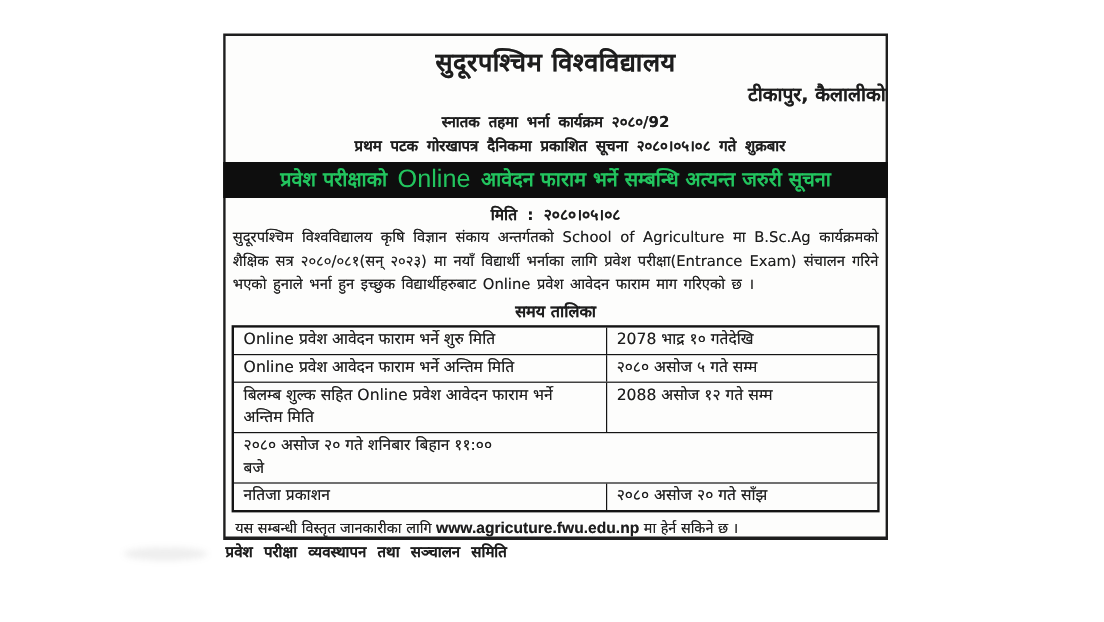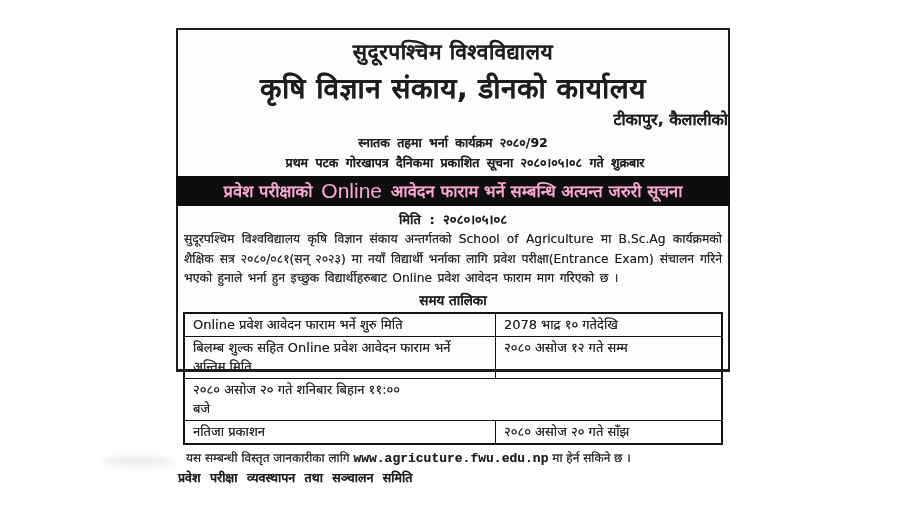"सुदूरपश्चिम विश्वविद्यालय" .doc { height: 344px -> 422px; left: 176px -> 186px }
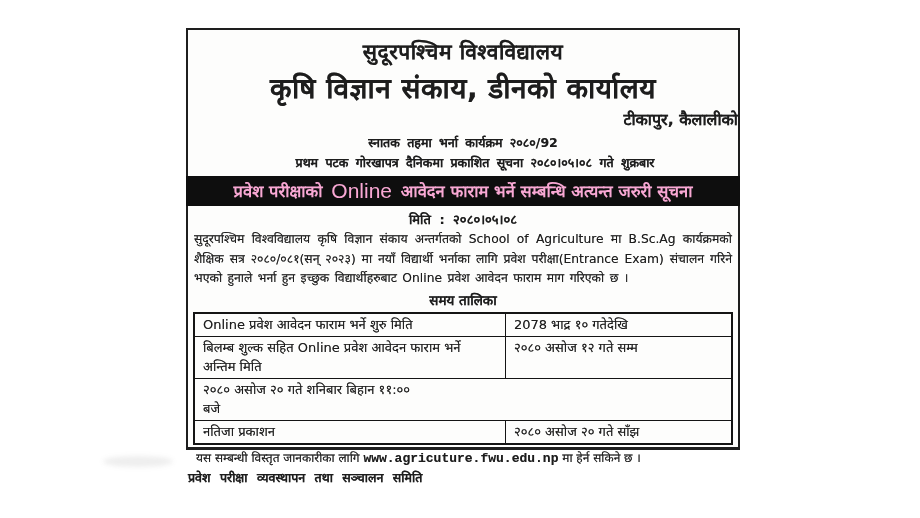"कृषि विज्ञान संकाय, डीनको कार्यालय" div.title2 { html: <div>कृषि विज्ञान संकाय, डीनको कार्यालय</div> -> none }
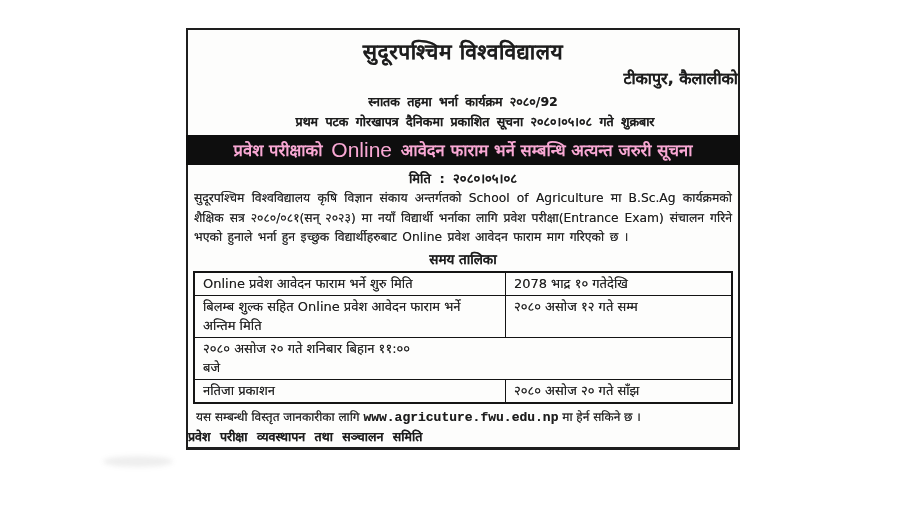"प्रवेश परीक्षाको Online आवेदन फाराम" .banner { color: #f9a8d4 -> #22c55e }
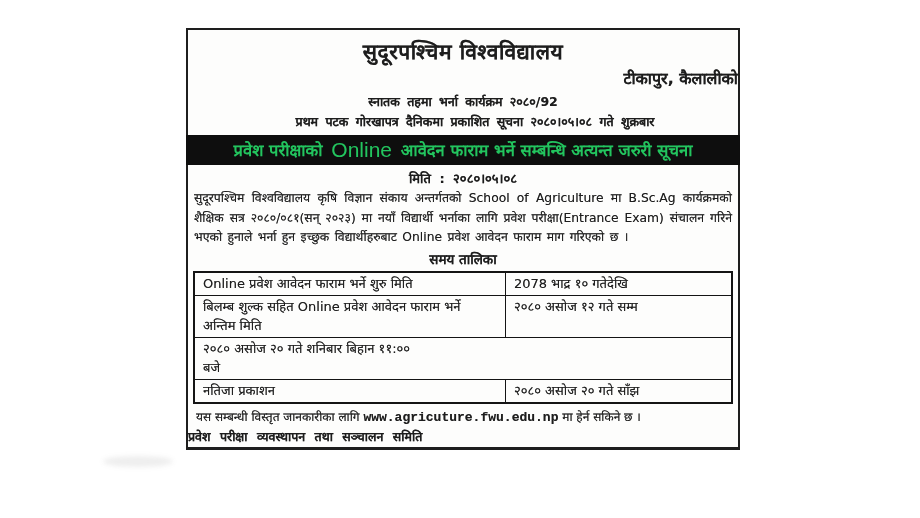"Online प्रवेश आवेदन फाराम भर्ने अन्तिम" div.srow { html: none -> <div> <div>Online प्रवेश आवेदन फाराम भर्ने अन्तिम मिति</div> <div>२०८० असोज ५ गते सम्म</div> </div> }
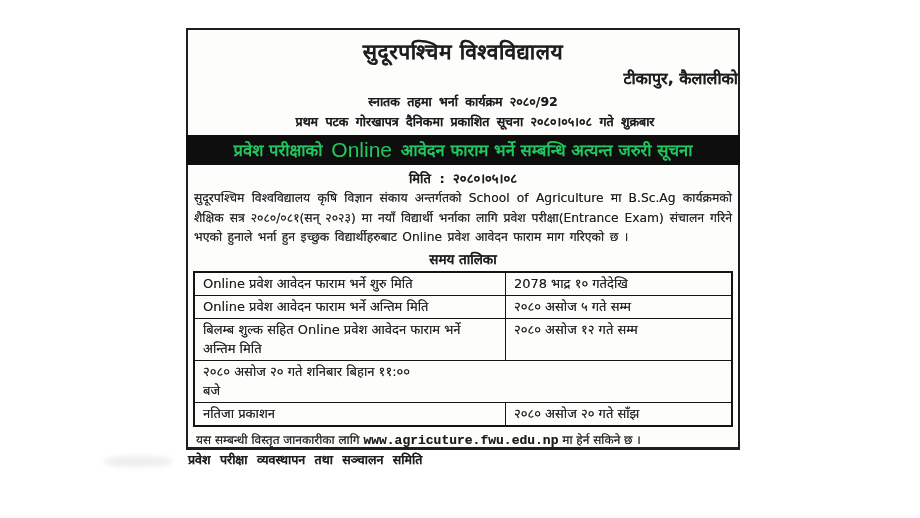"२०८० असोज १२ गते सम्म" div.scell-value { text: २०८० -> 2088 }
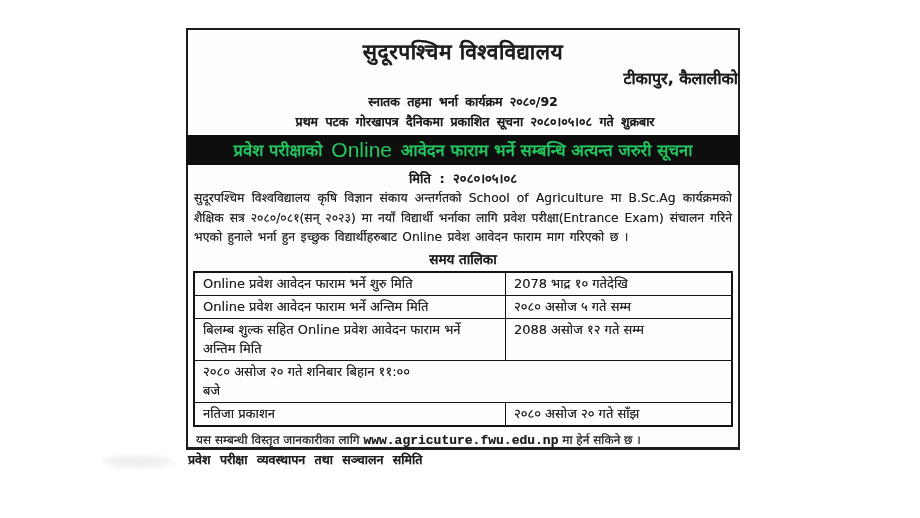"www.agricuture.fwu.edu.np" .footer-info .url { font-family: Liberation Mono, monospace -> Liberation Sans, sans-serif }
